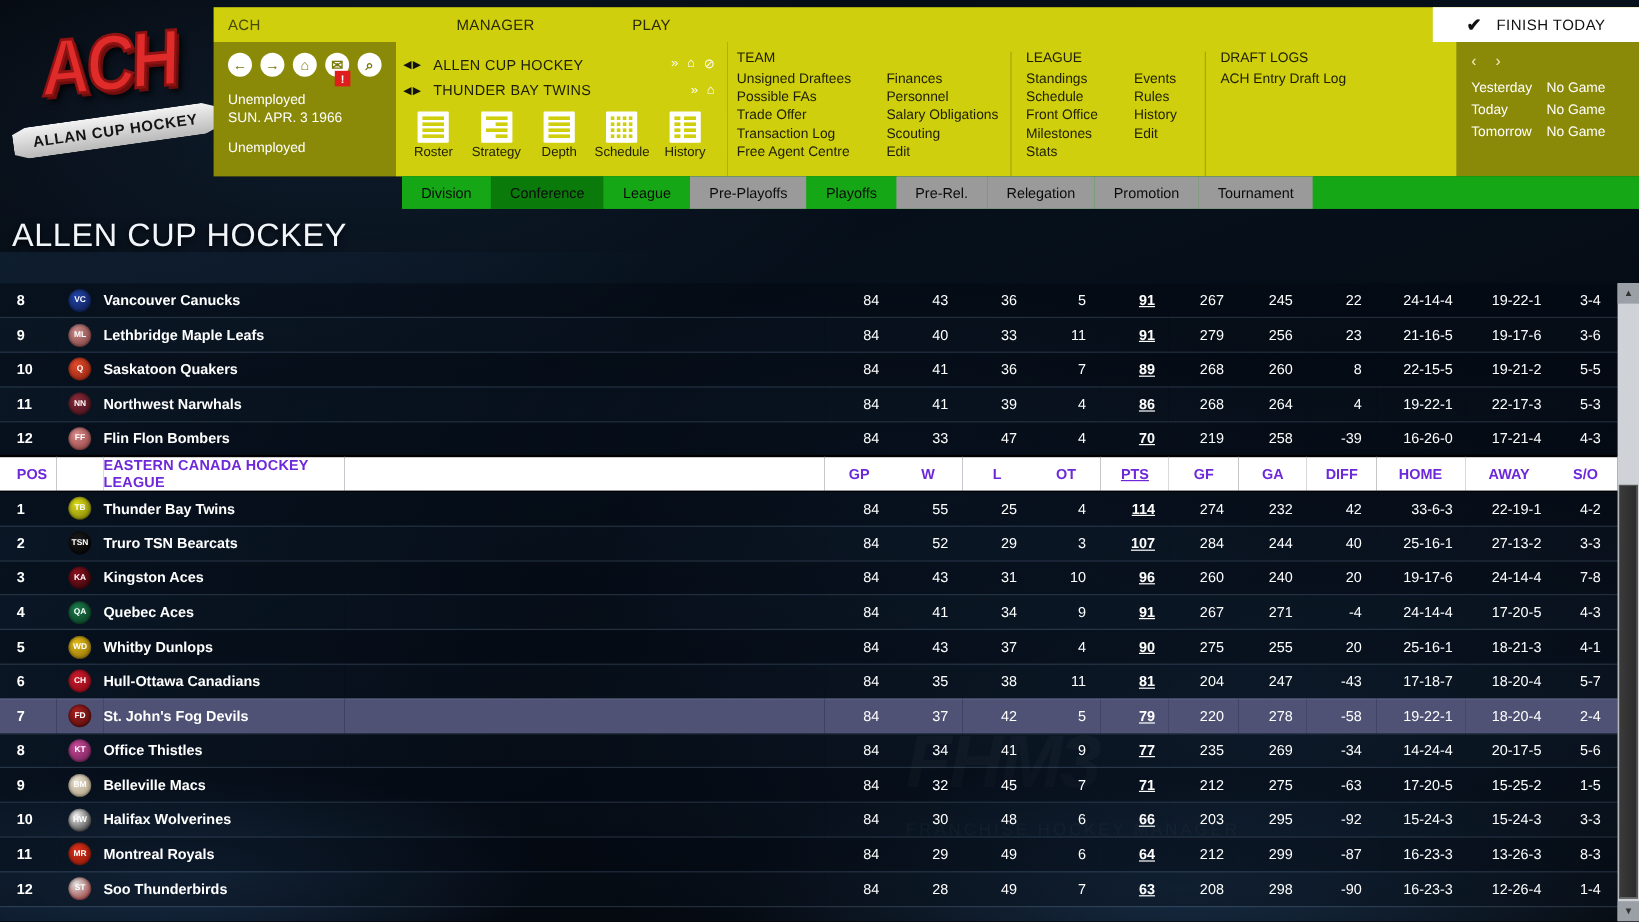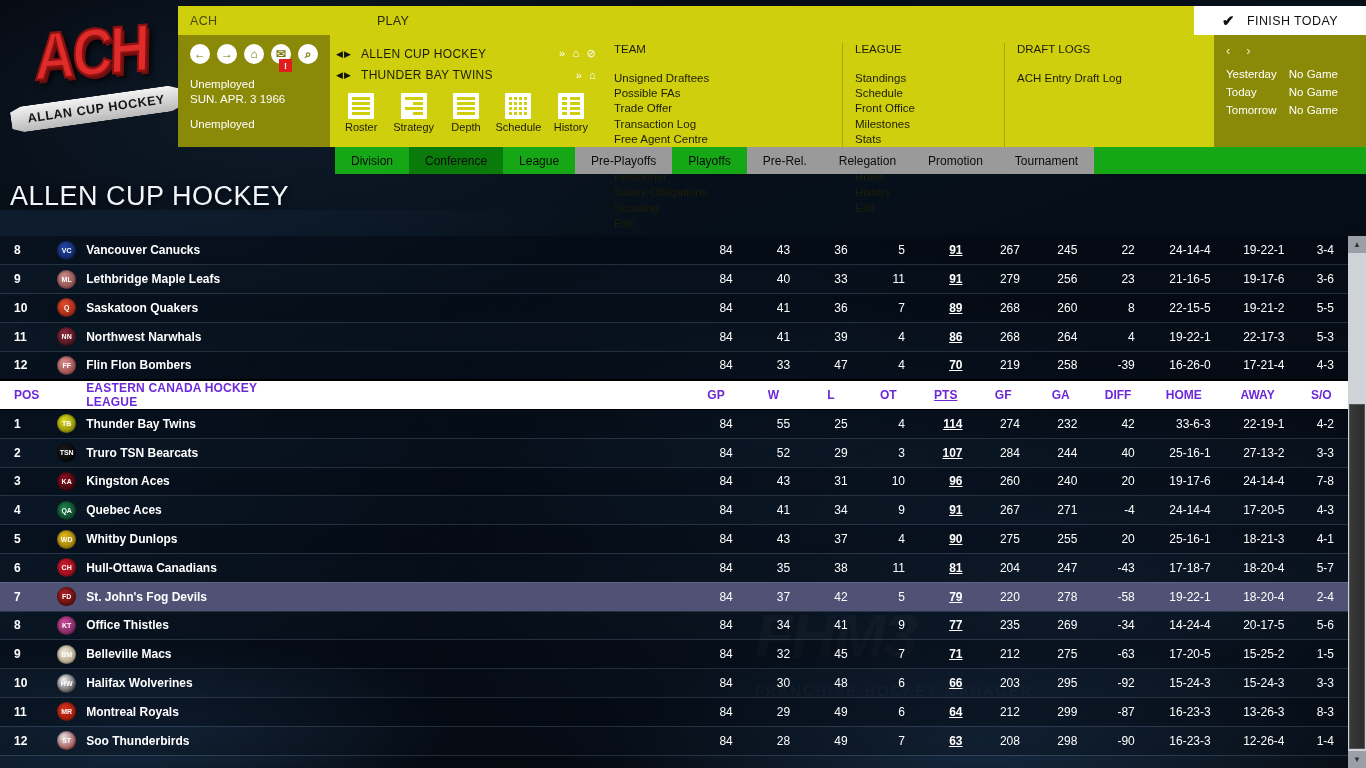"MANAGER" div.mi { html: none -> <div>MANAGER</div> }
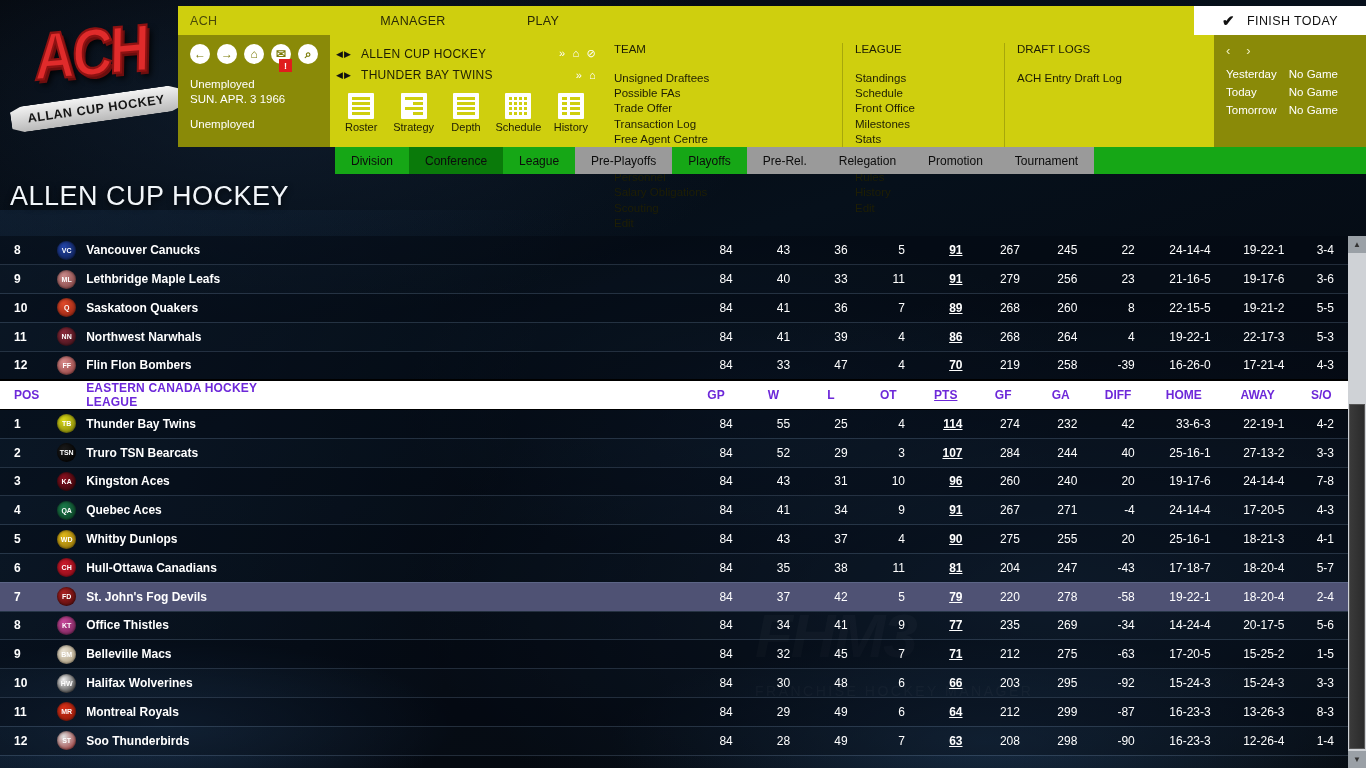"TEAM" .linkgroup h4 { margin-bottom: 16px -> 4px }
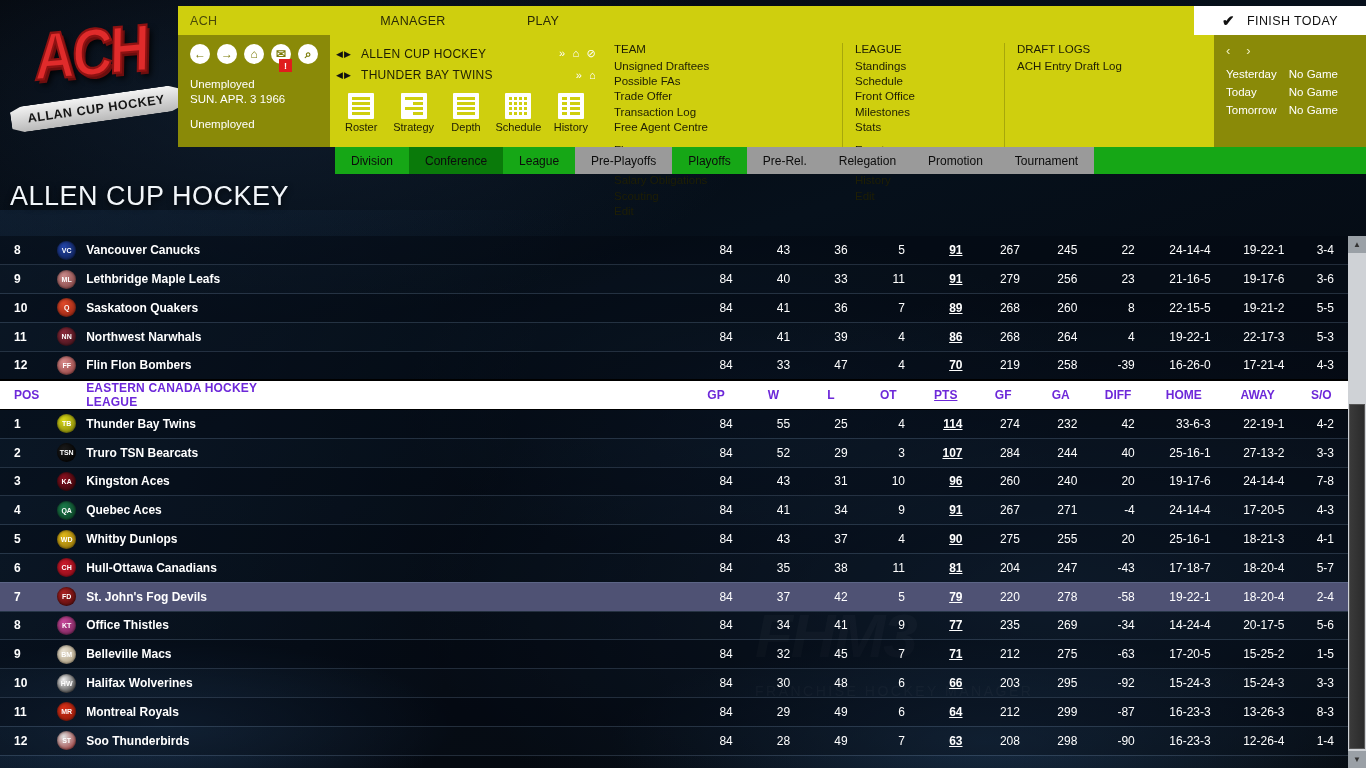"Unsigned Draftees" .linkcols { flex-direction: column -> none; gap: 8px -> 24px }
